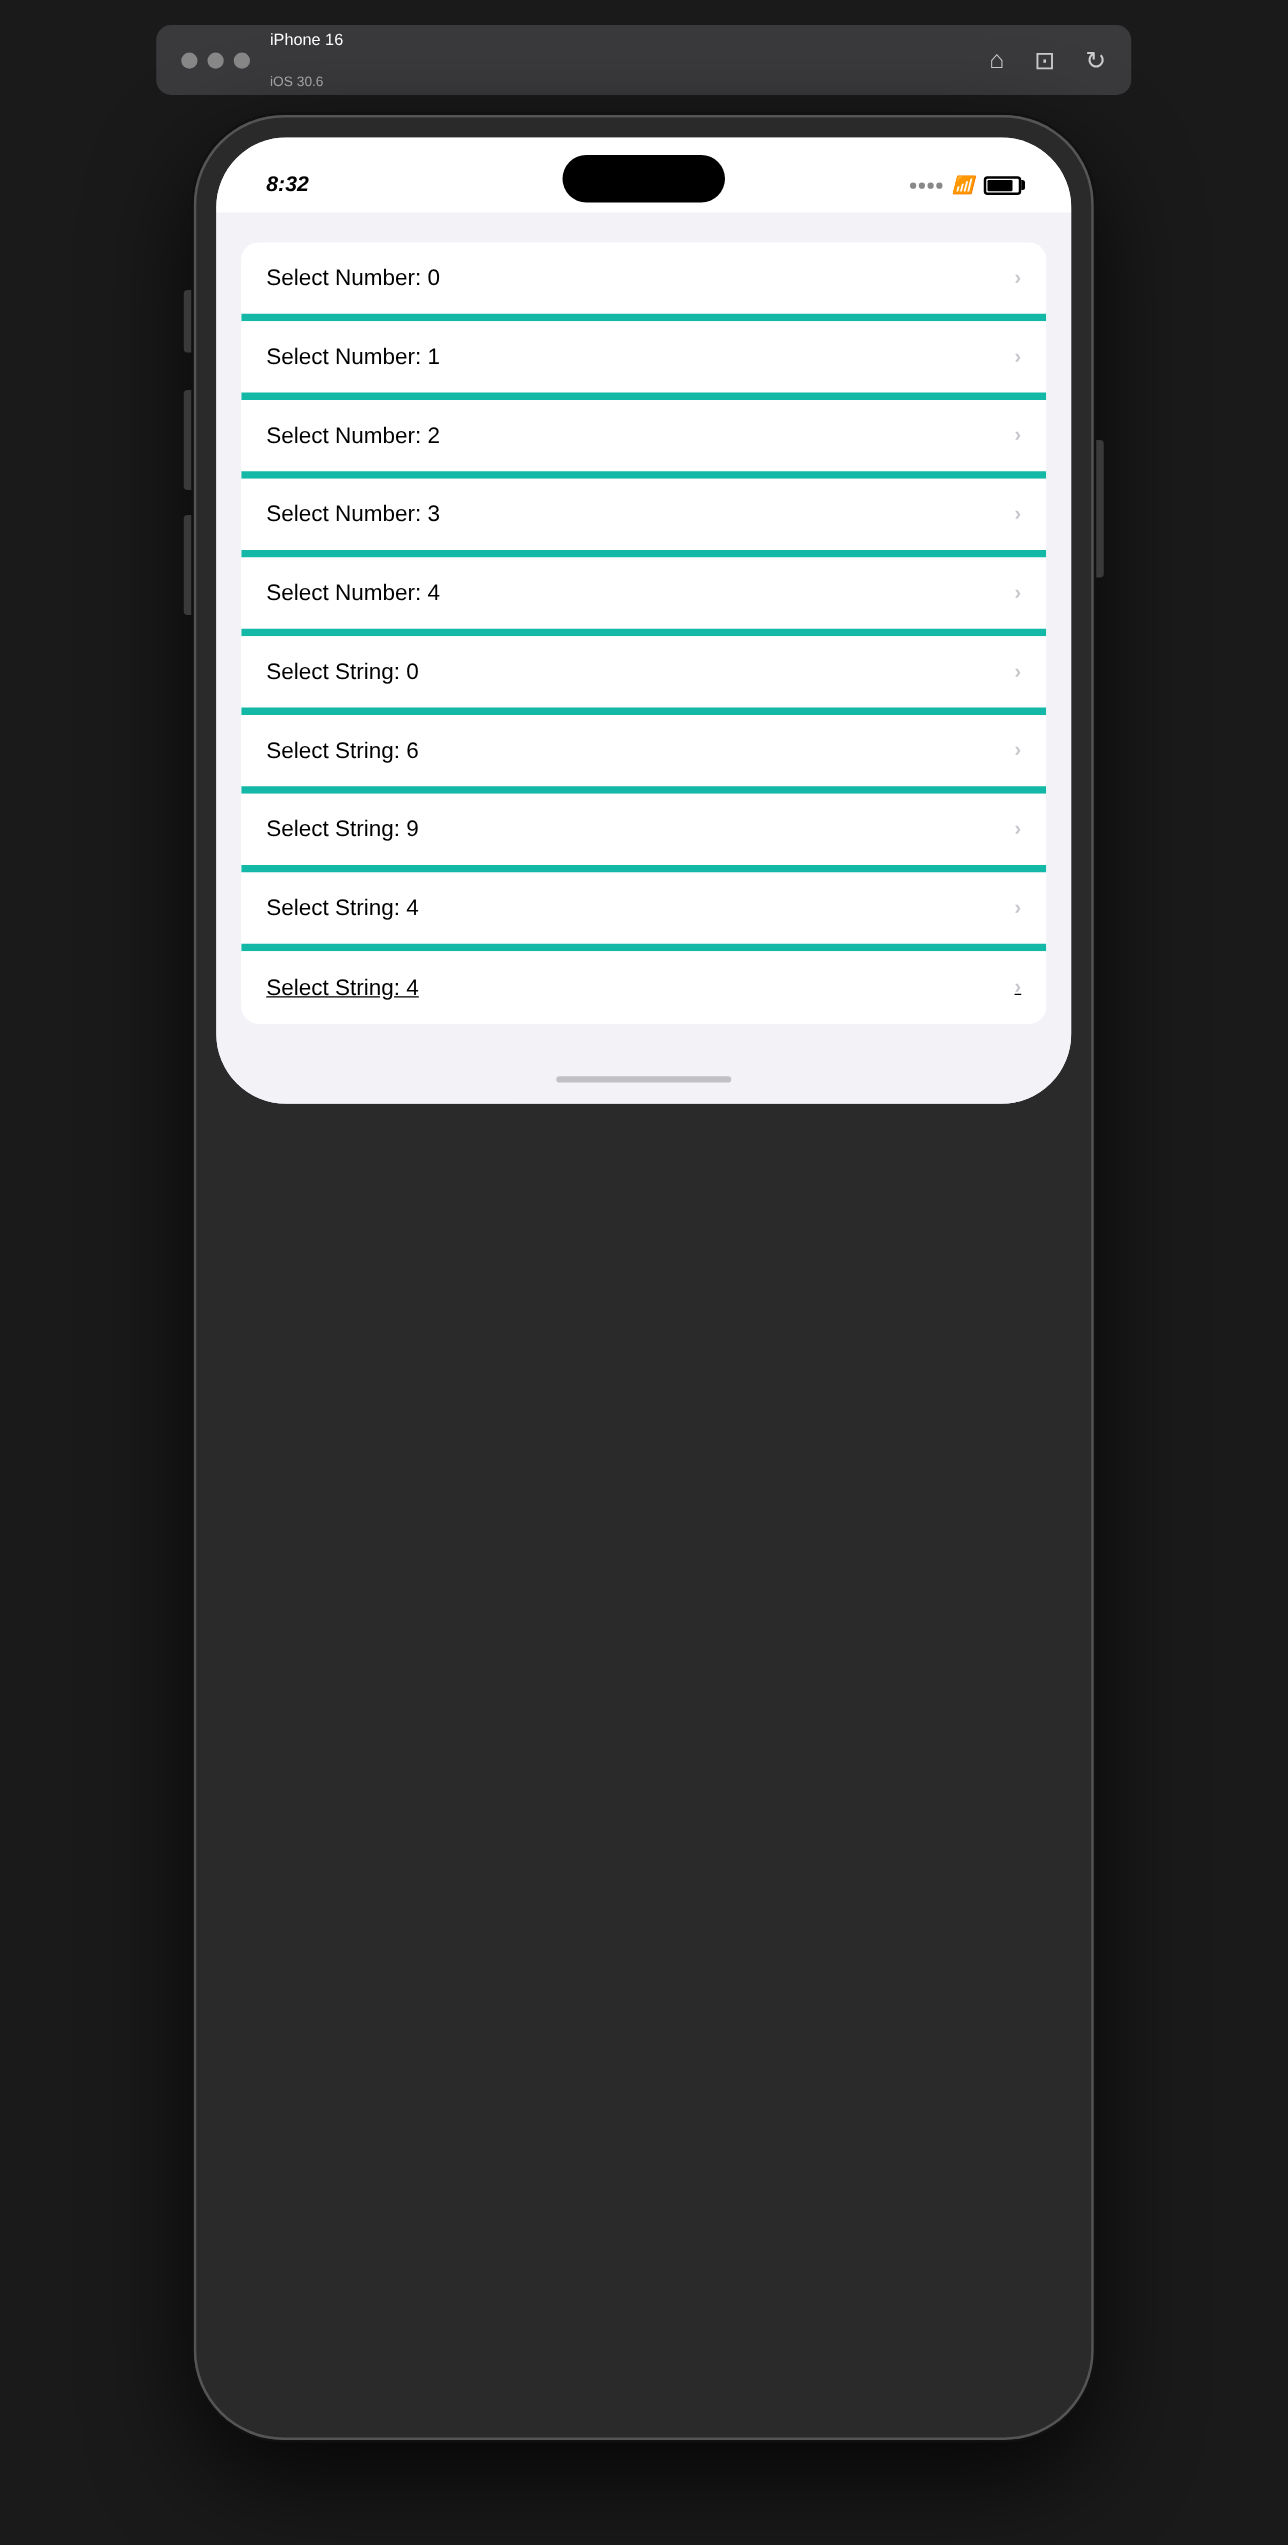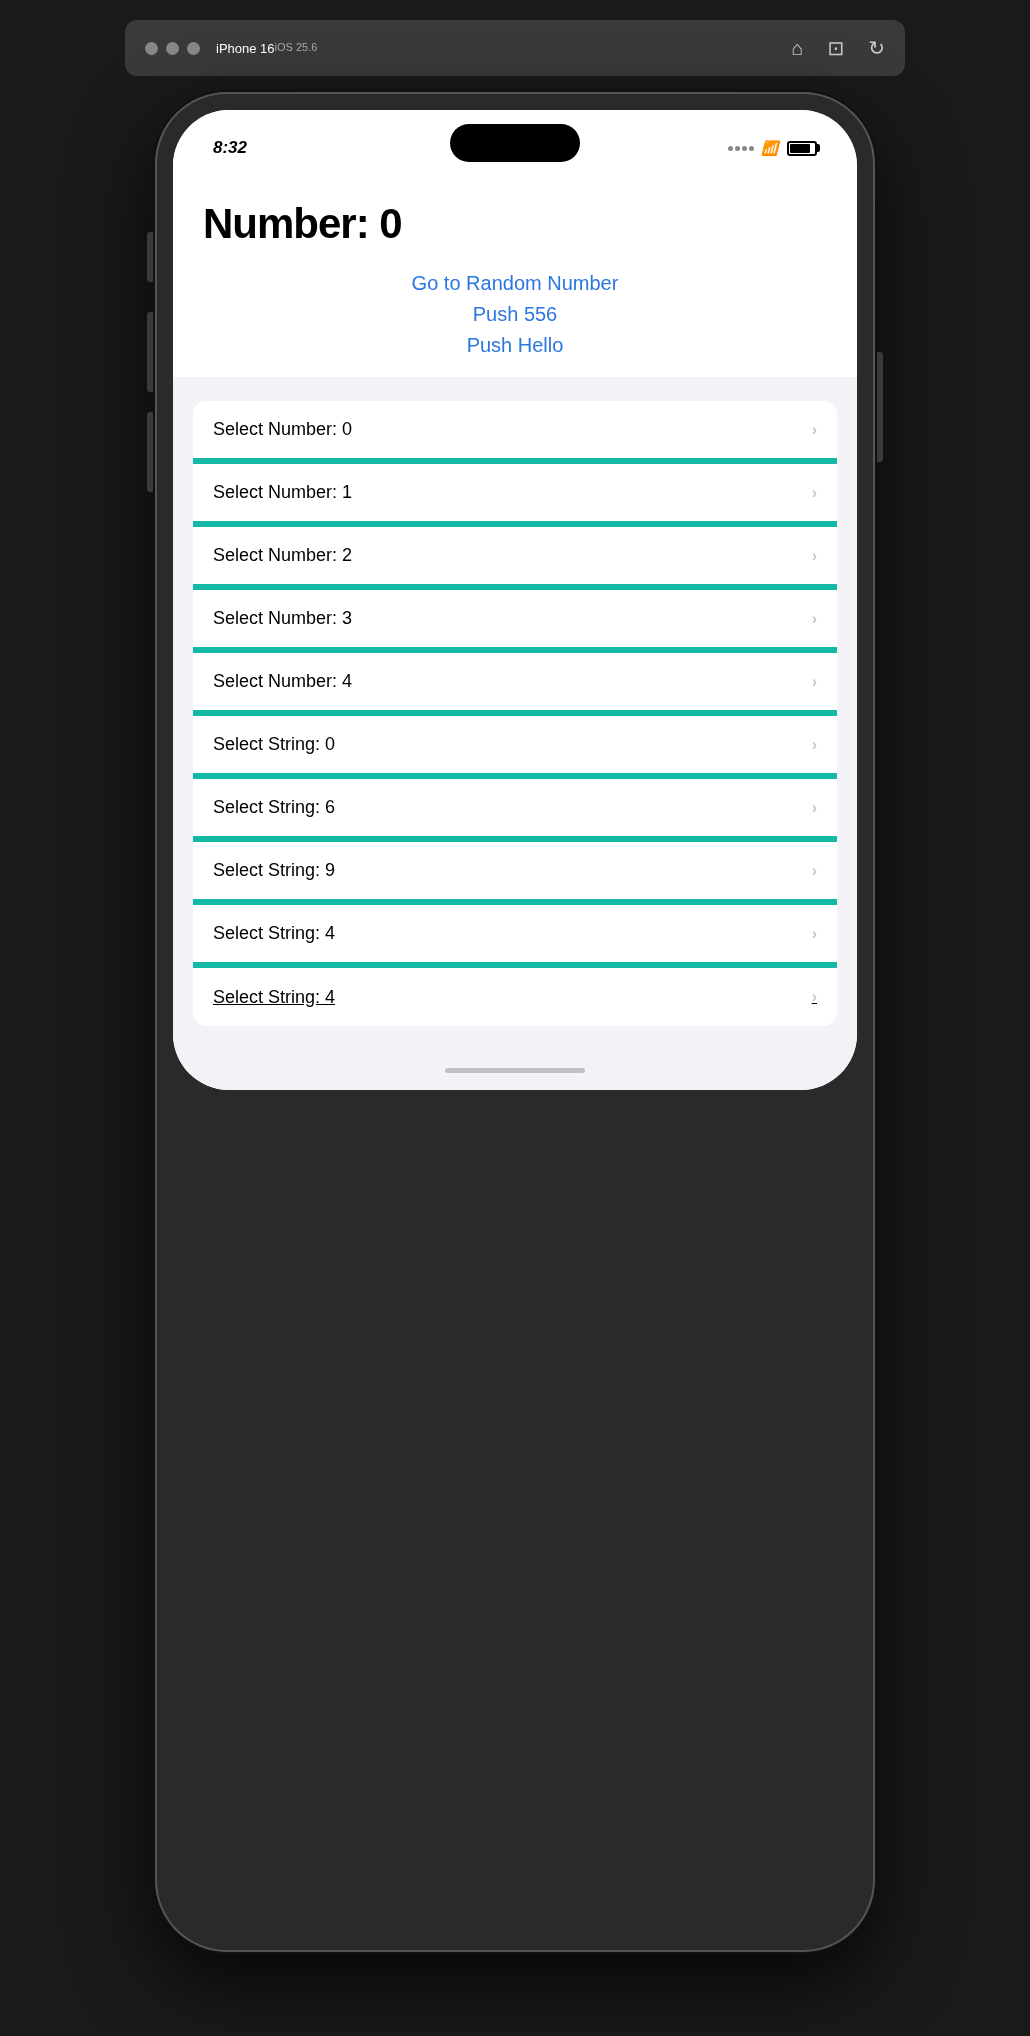"iPhone 16" .device-info { flex-direction: row -> column; gap: none -> 21px }
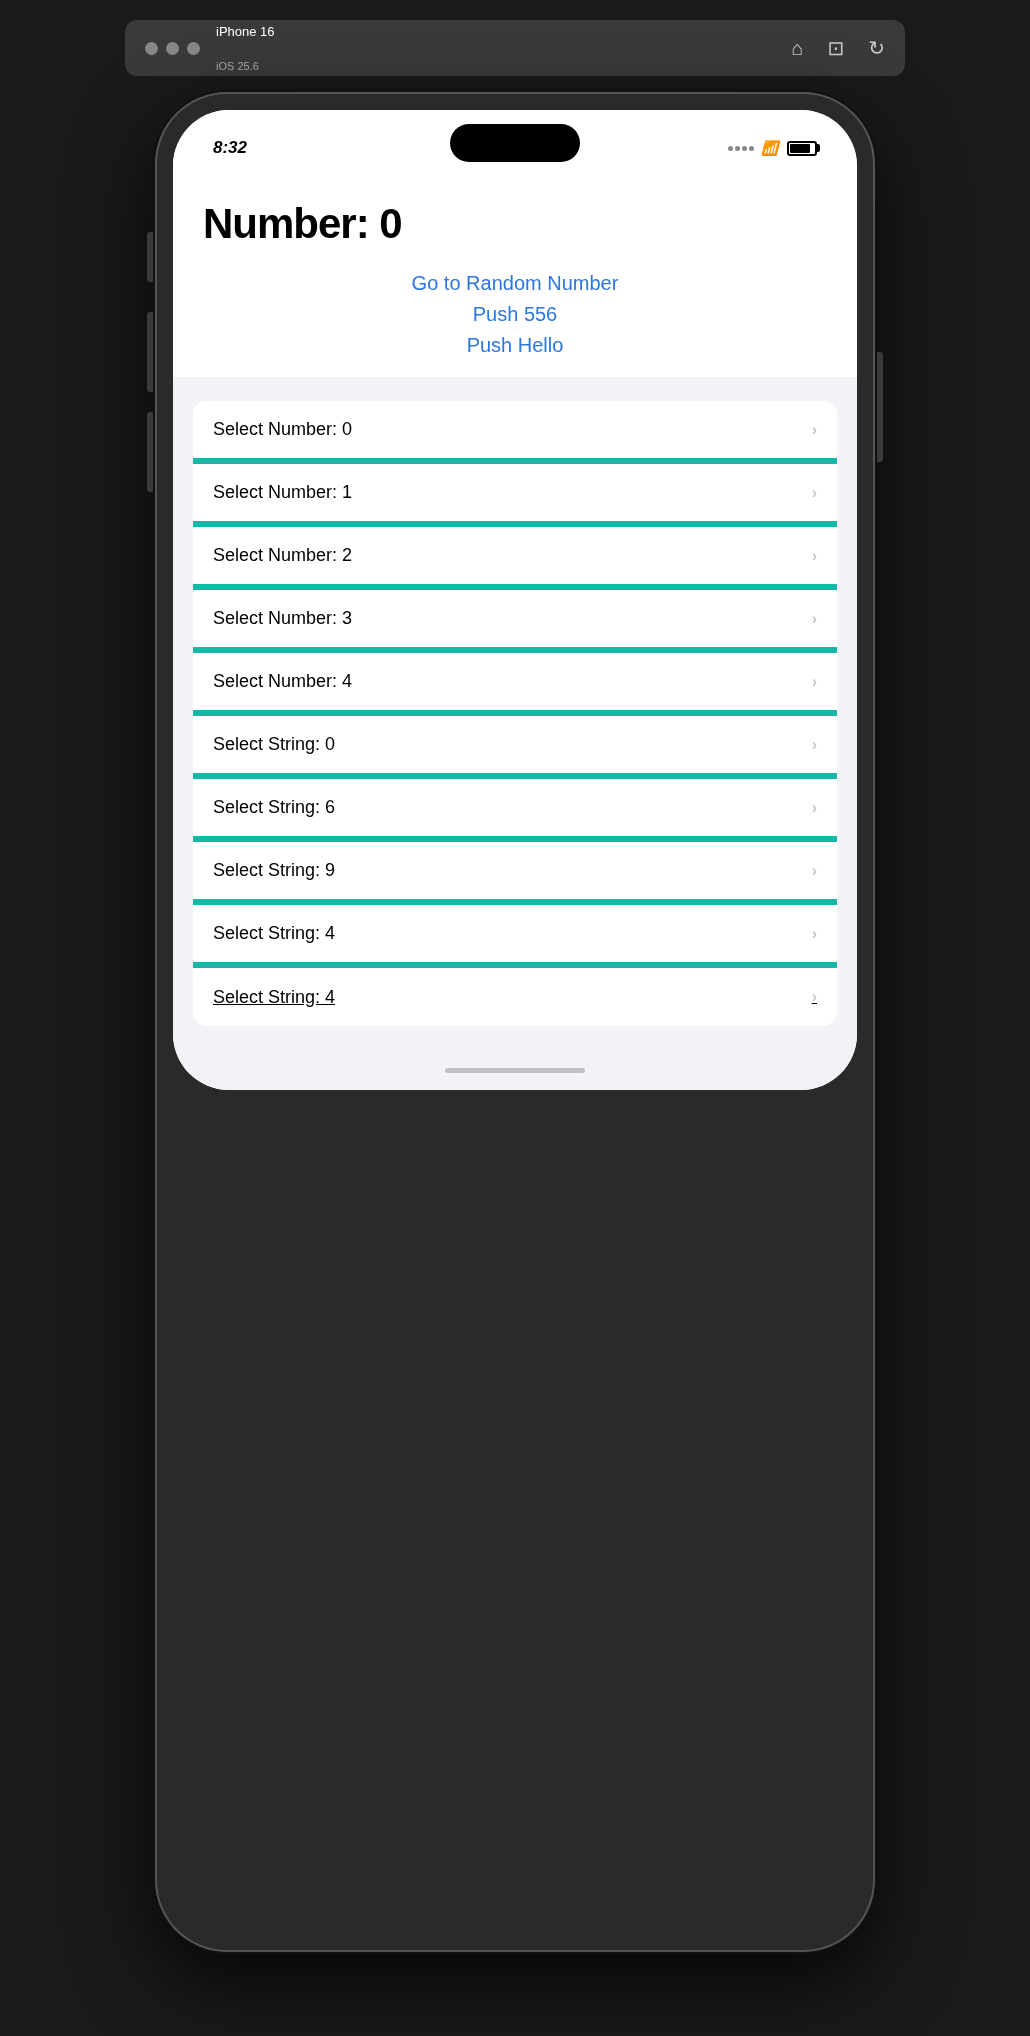"iOS 25.6" span.device-os { text: 25.6 -> 30.6 }
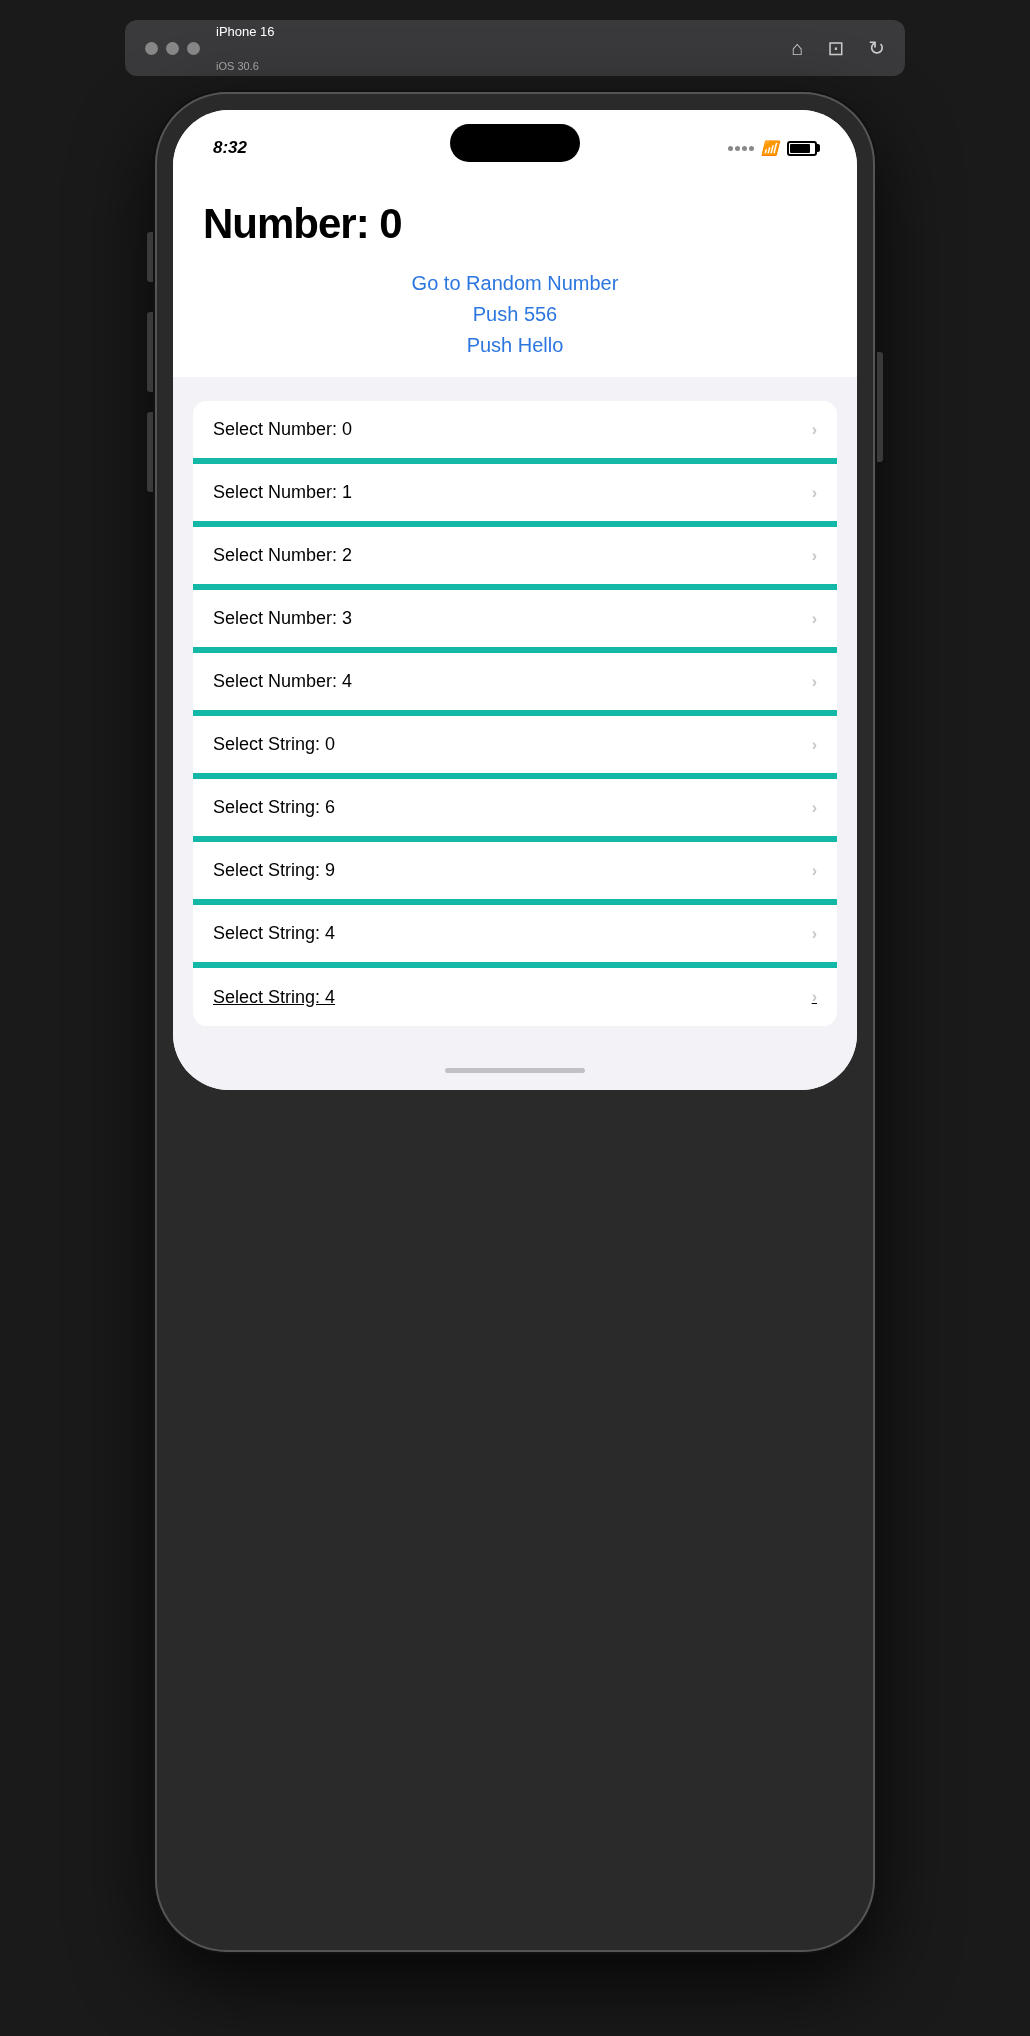"Number: 0" div.content-area { html: <div> <h1>Number: 0</h1> <div> <a>Go to Random Number</a> <a>Push 556</a> <a>Push Hello</a> </div> </div> -> none }
